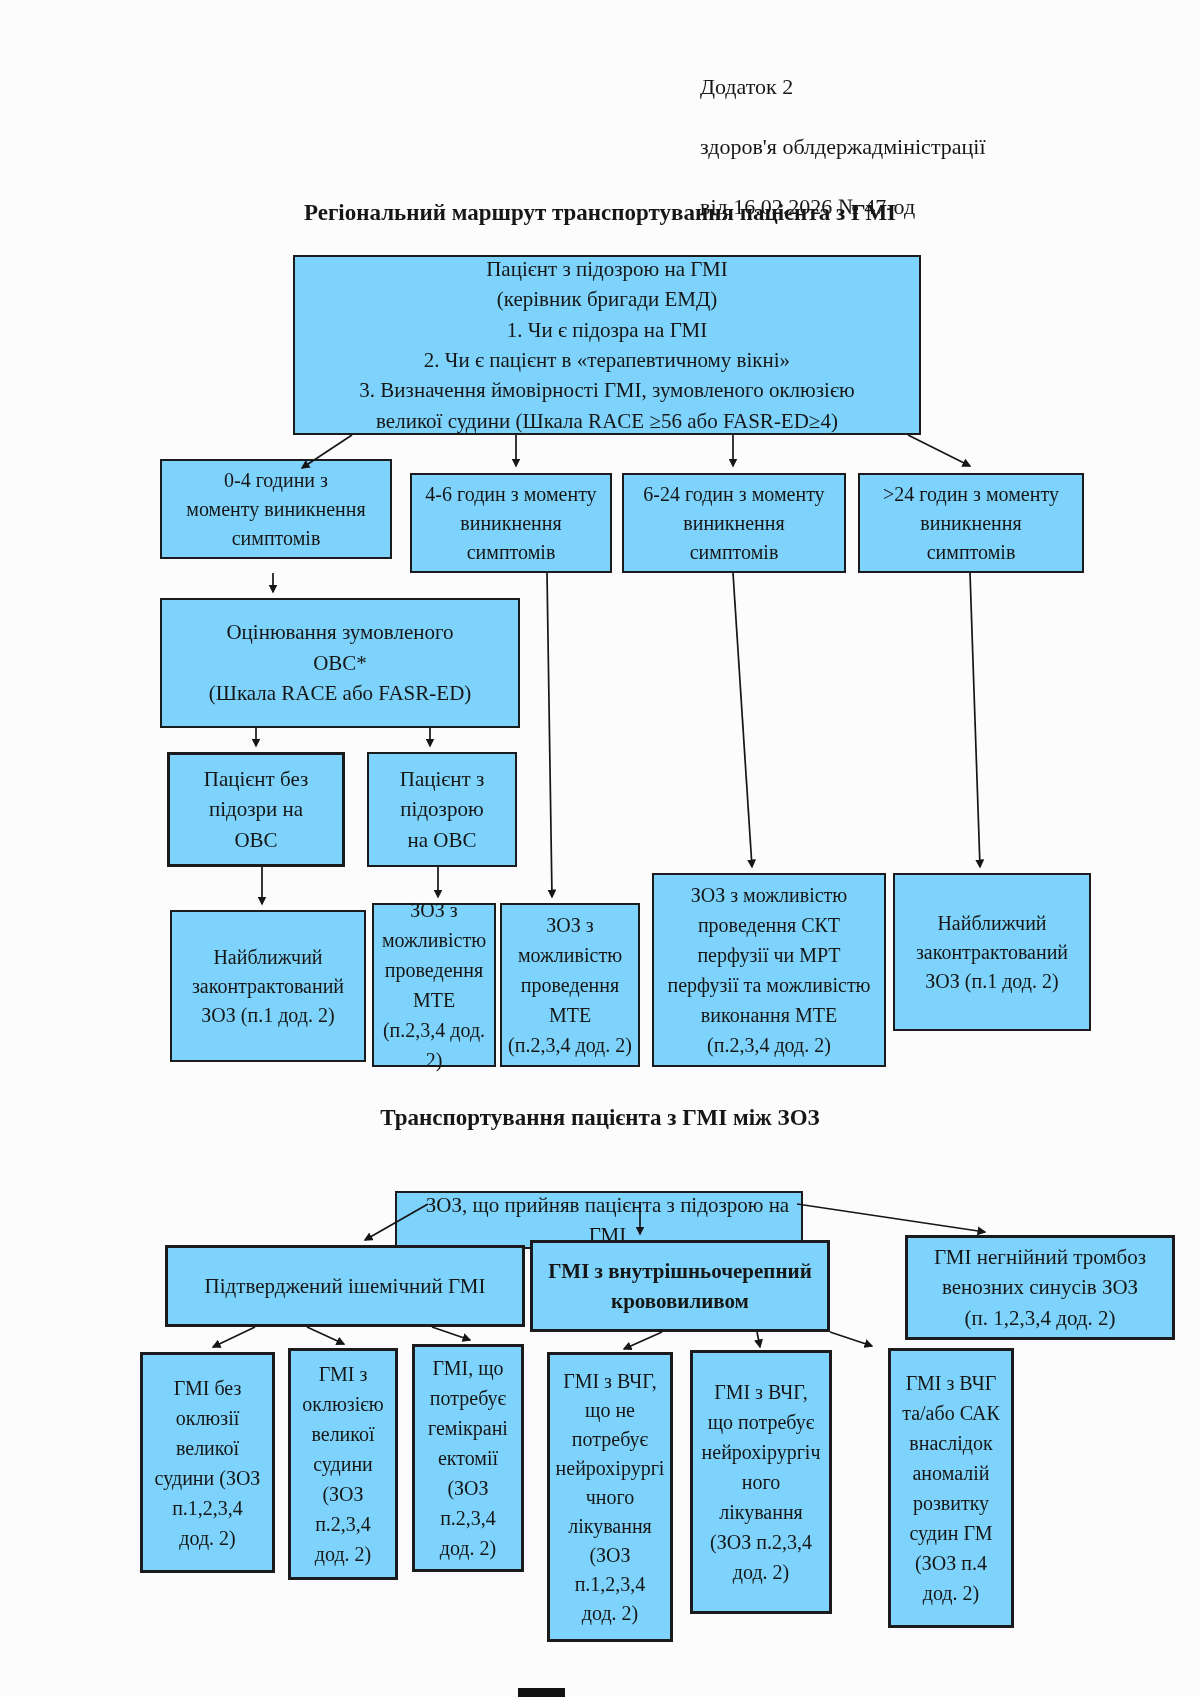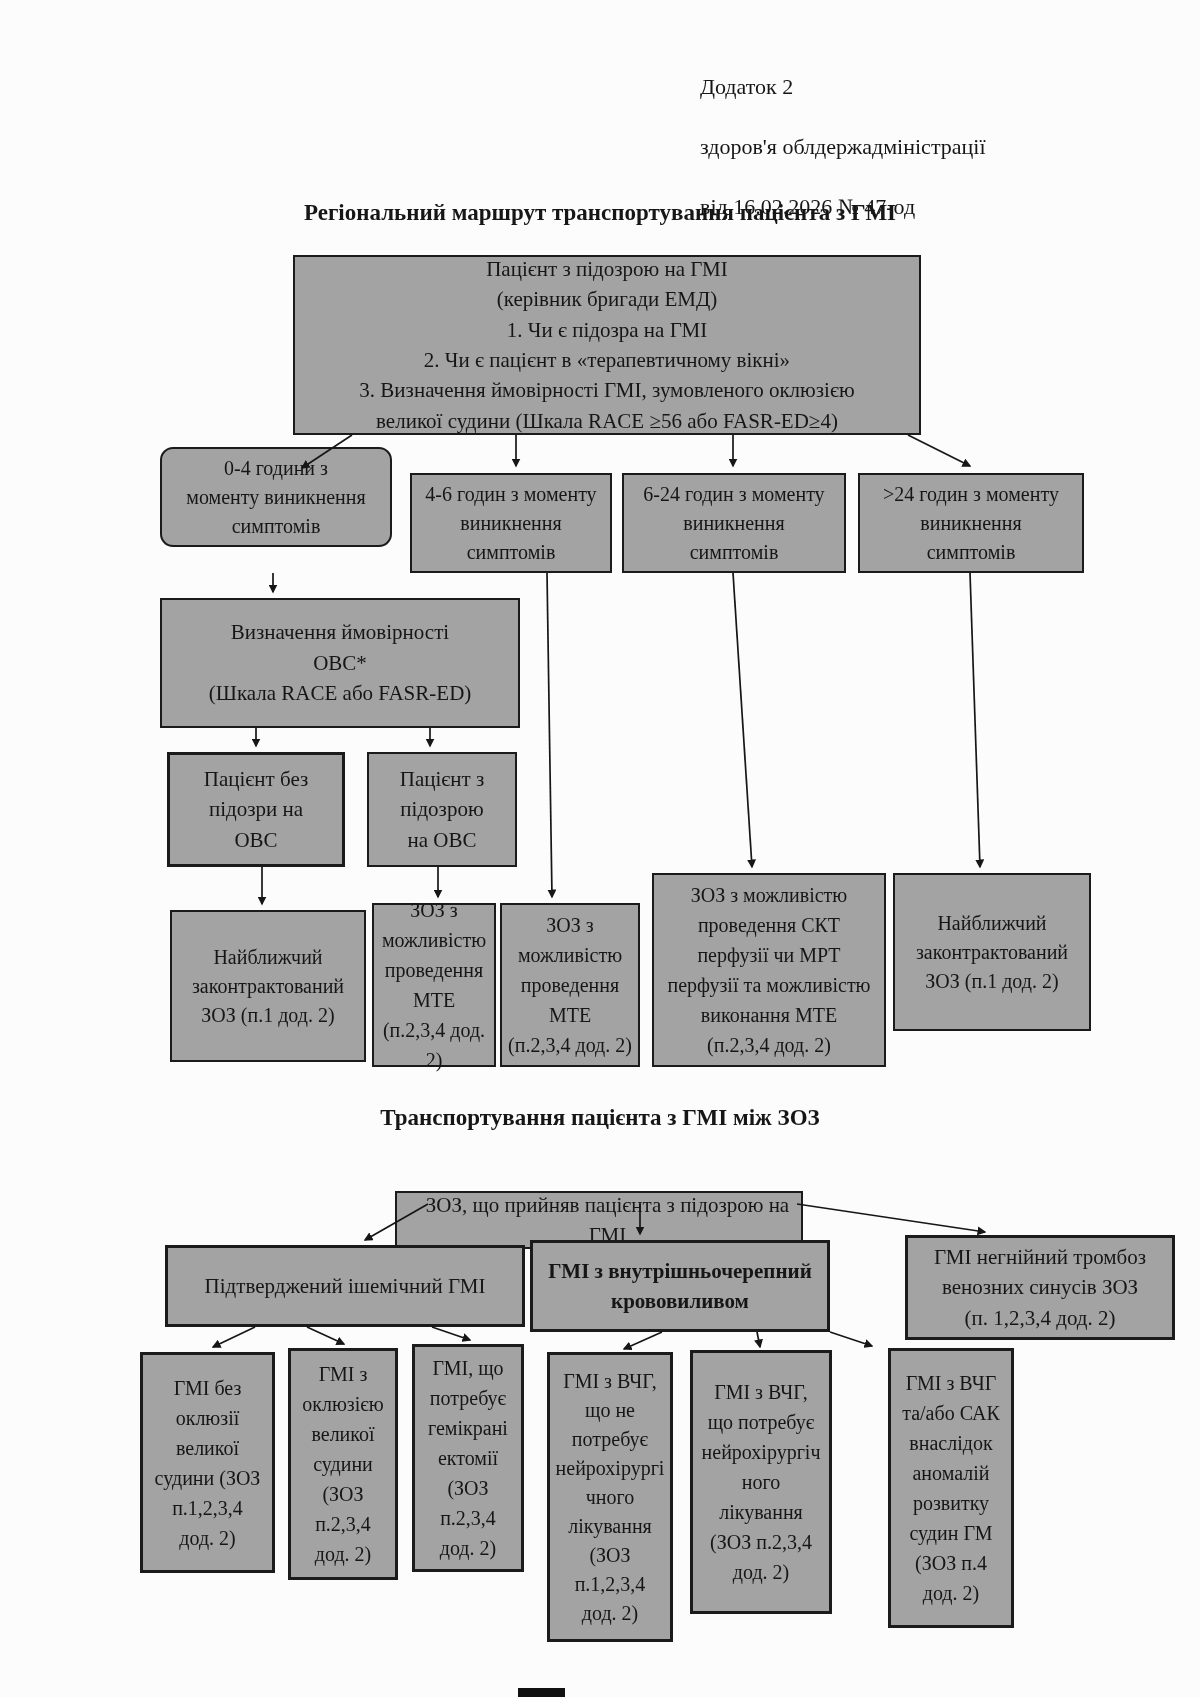"Пацієнт з підозрою на ГМІ" .box { background: #a3a3a3 -> #7dd3fc }
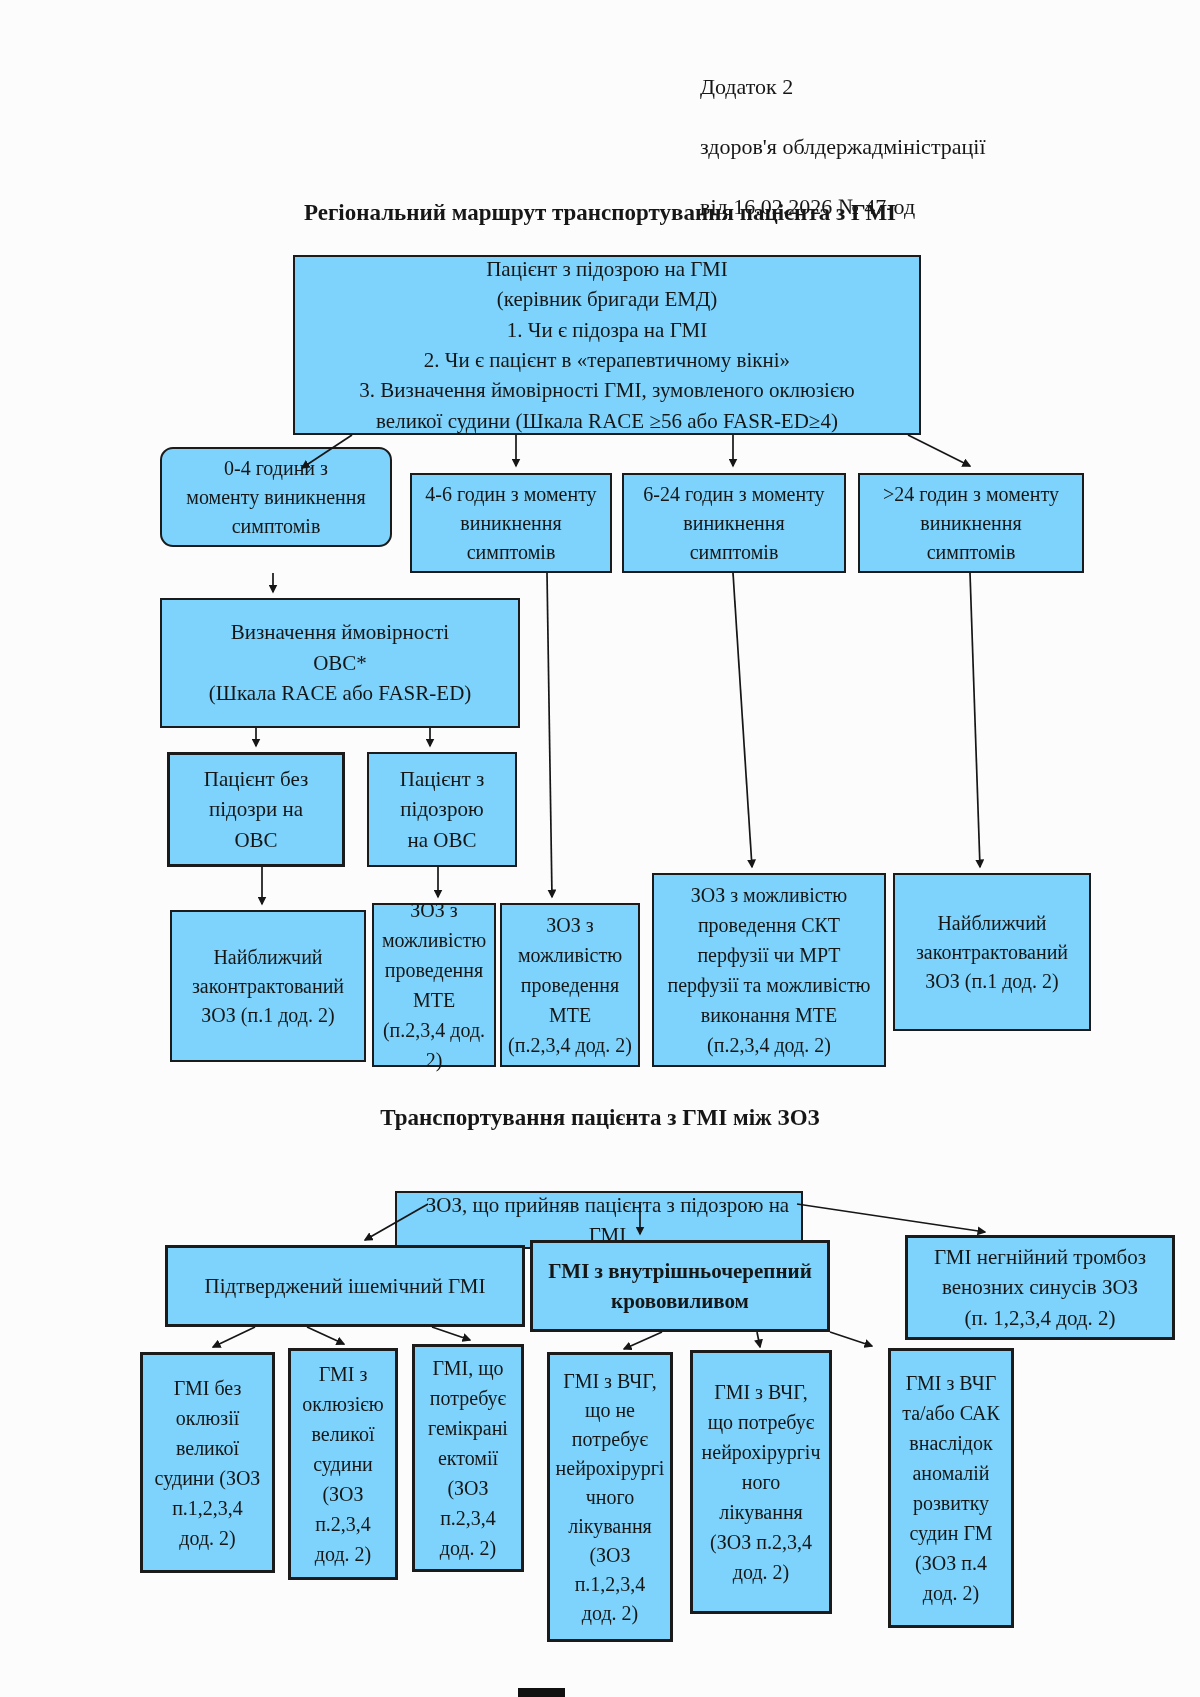"0-4 години з" div.box { border-radius: 13px -> none; top: 447px -> 459px }
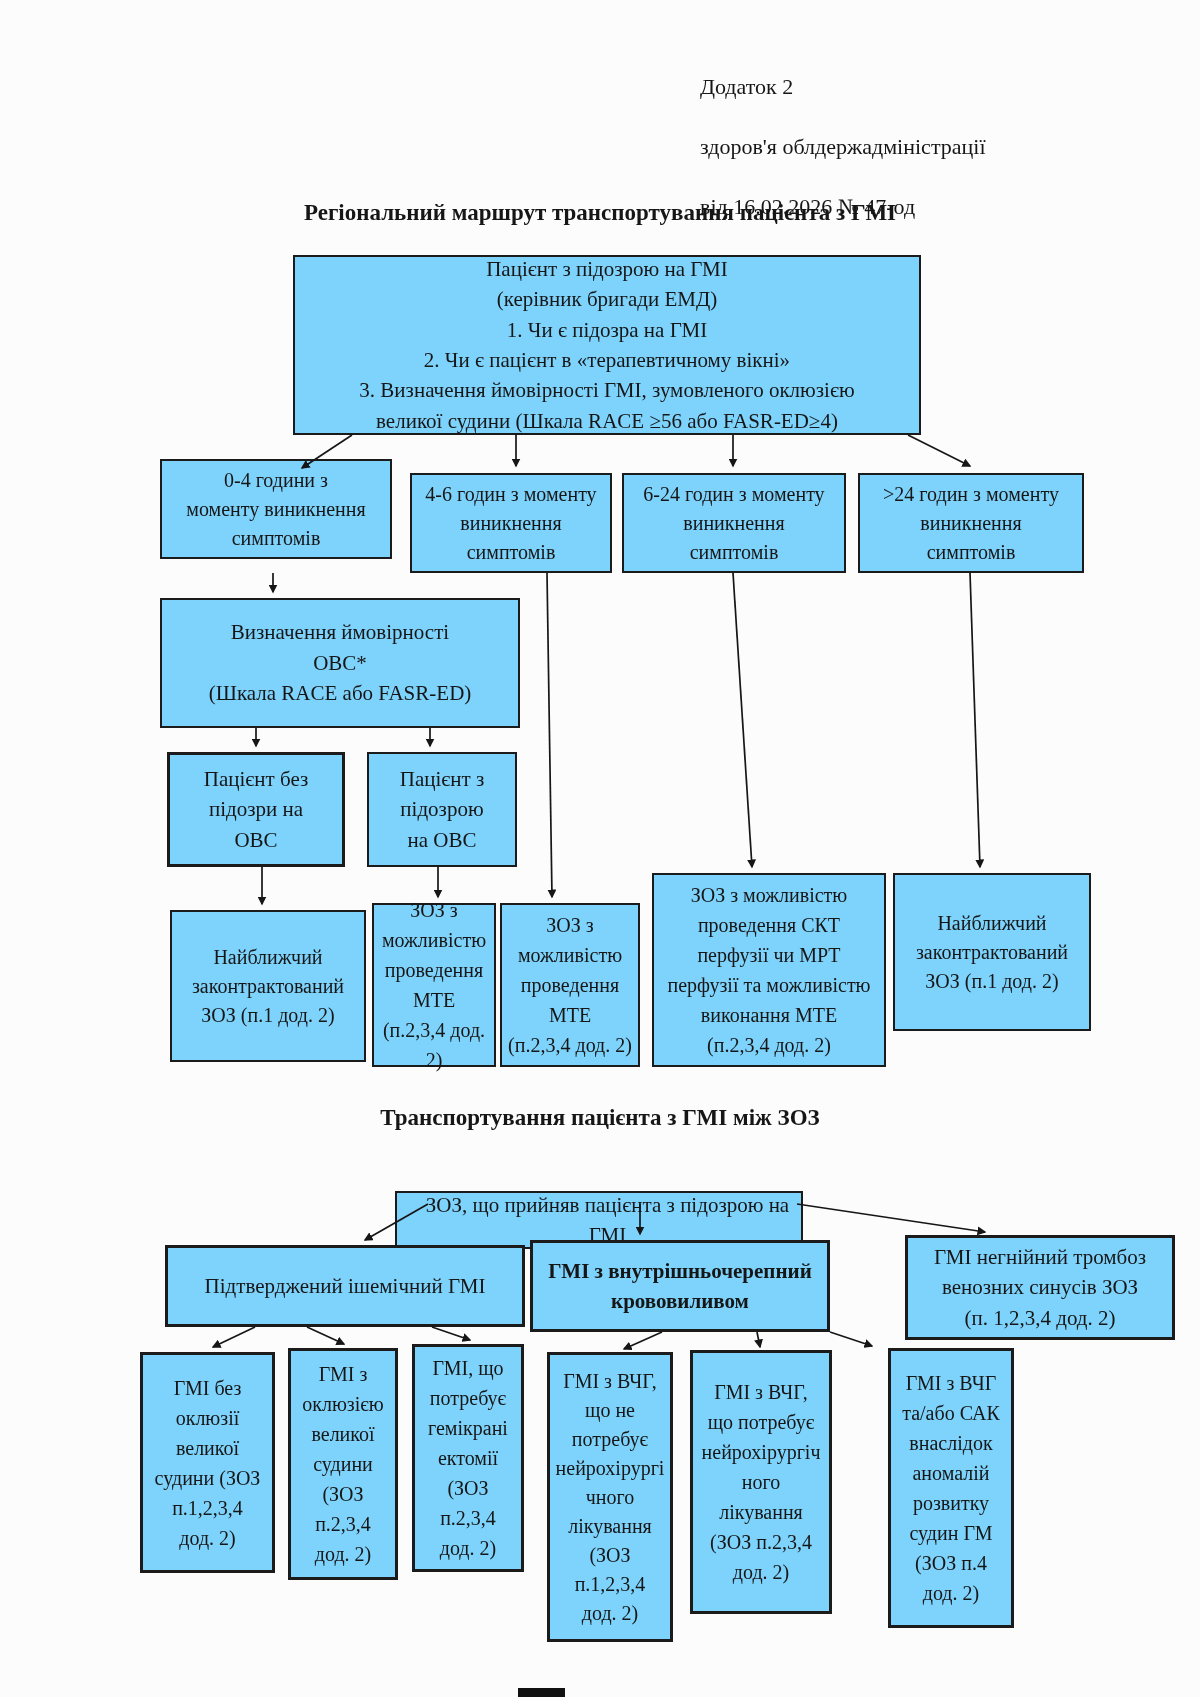"Визначення ймовірності" div.box { text: Визначення ймовірності -> Оцінювання зумовленого }
